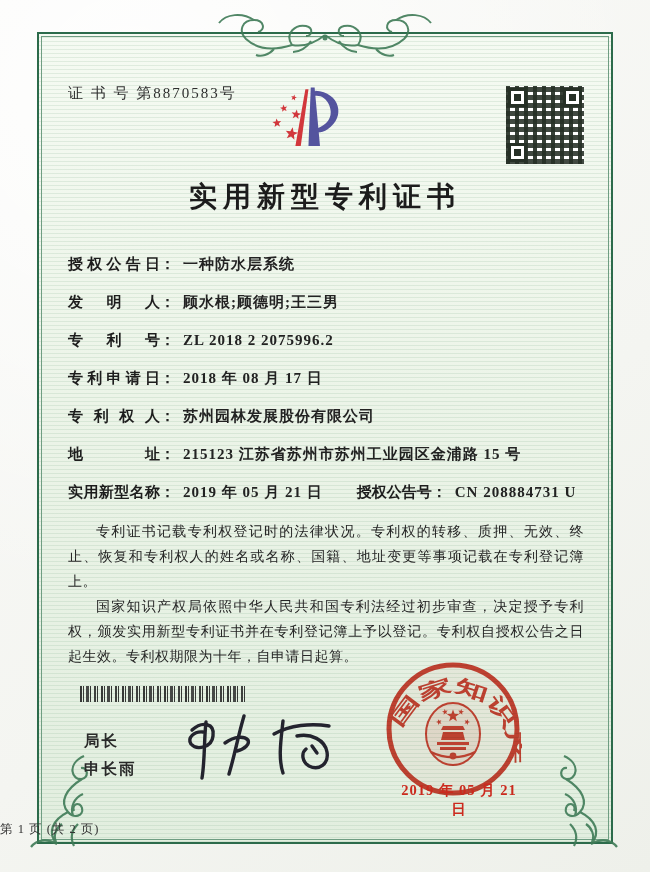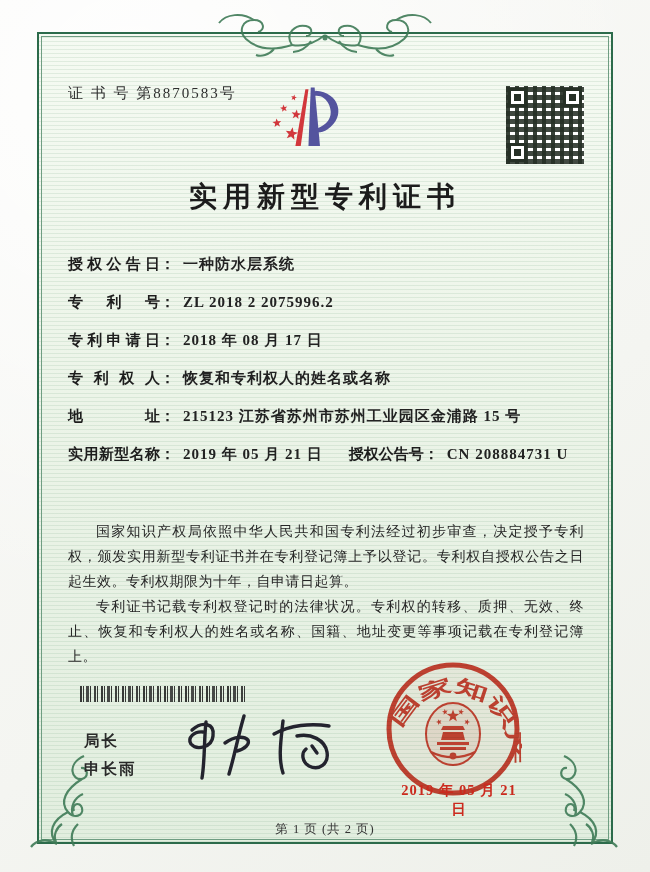"发明人： 顾水根;顾德明;王三男" div.field-row { html: none -> <div> <span>发明人</span><span>：</span><span>顾水根;顾德明;王三男</span> </div> }
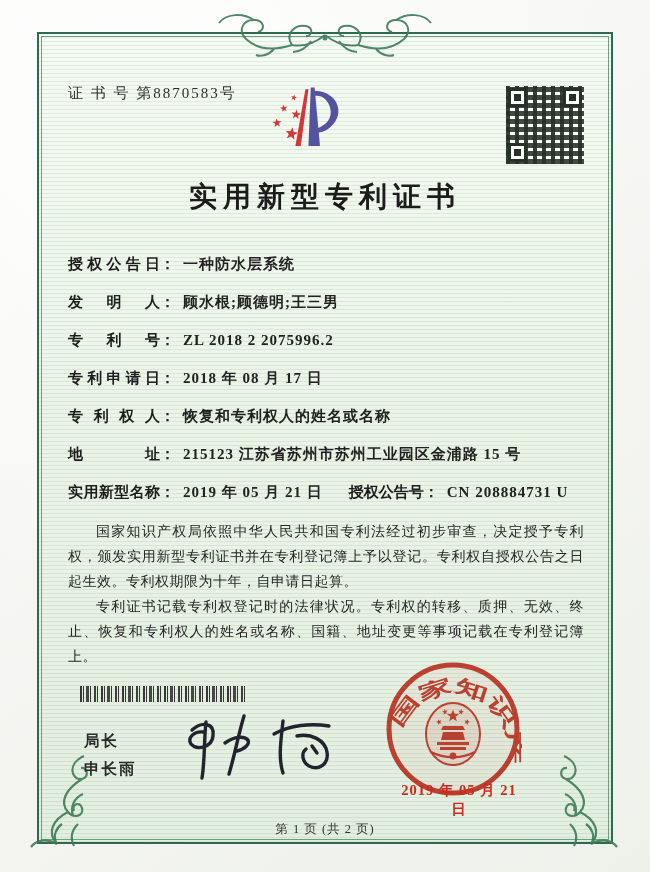"恢复和专利权人的姓名或名称" span.field-value { text: 恢复和专利权人的姓名或名称 -> 苏州园林发展股份有限公司 }
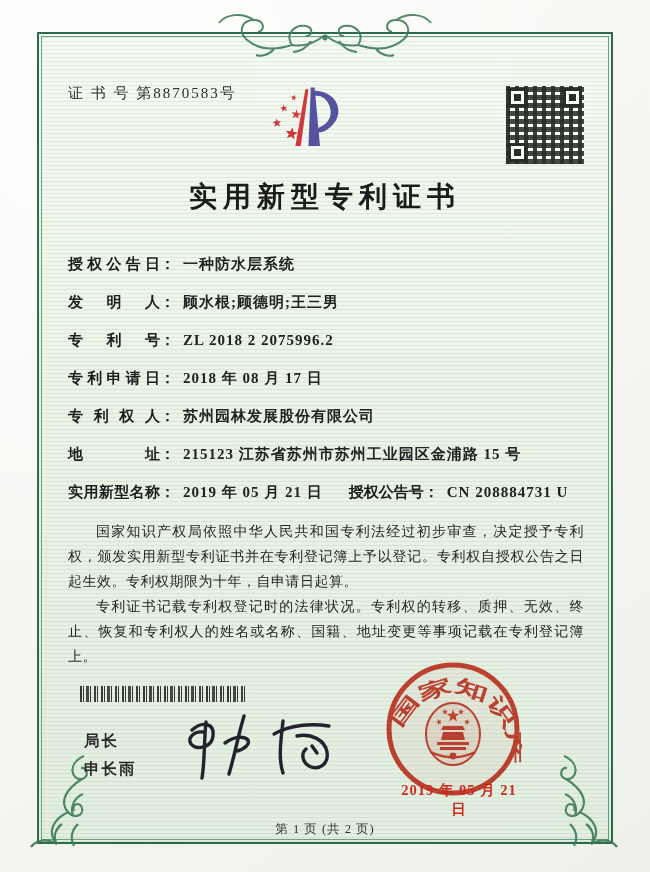"授权公告号" span.field-label { margin-left: none -> 8px }
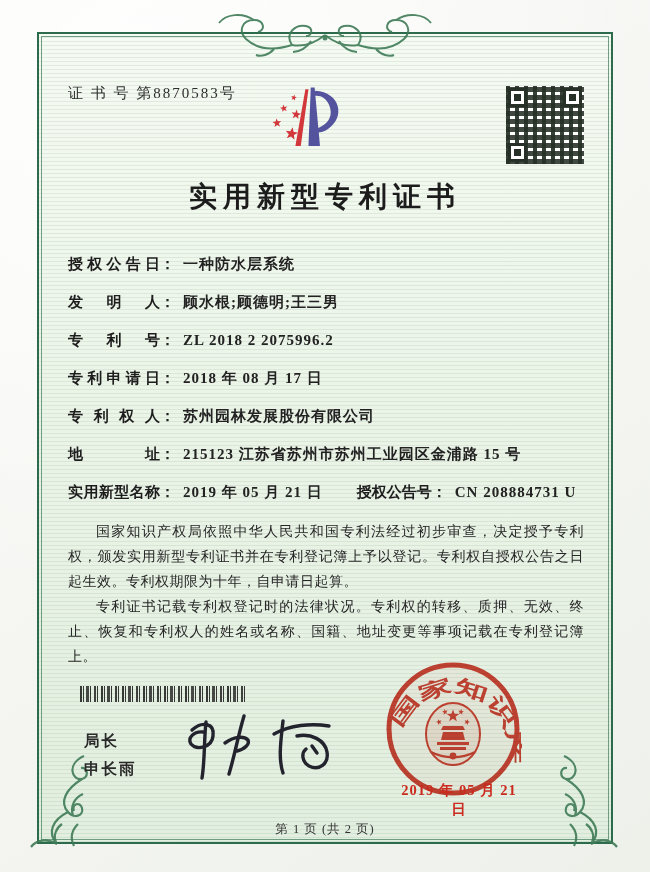"国家知识产权局依照中华人民共和国专利法经过初步审查，决定授予专利权，颁发实用新型" p { order: before "专利证书记载专利权登记时的法律状况。专利权的转移、质押、无效、终止、恢复和专利权" -> after "专利证书记载专利权登记时的法律状况。专利权的转移、质押、无效、终止、恢复和专利权" }
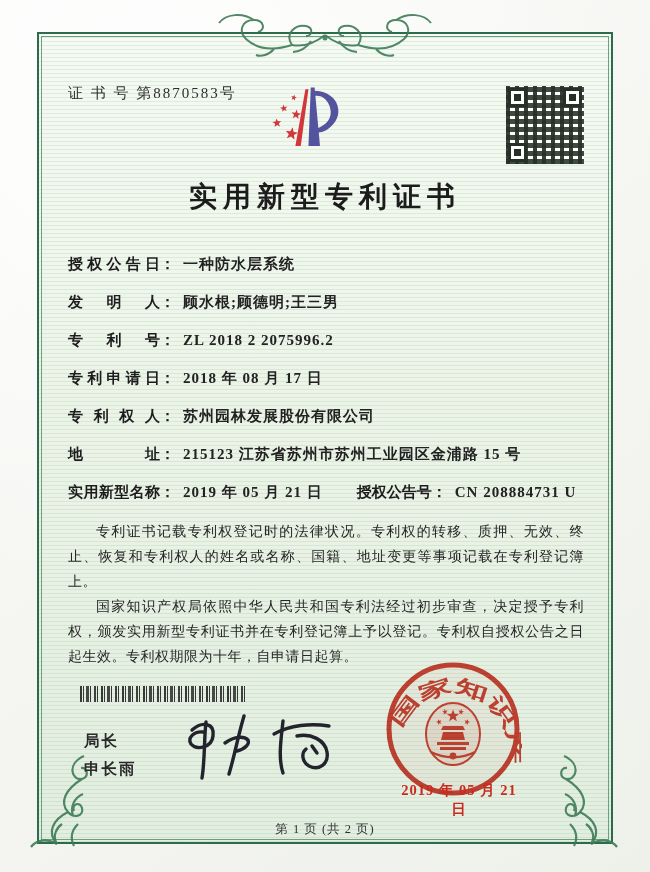"第 1 页 (共 2" .footer { text-align: center -> none }
